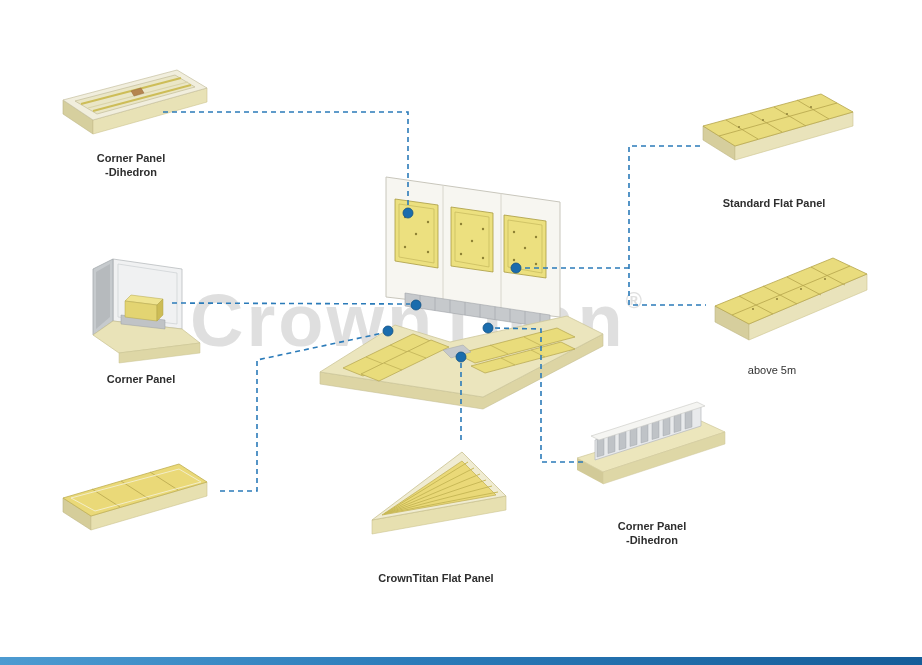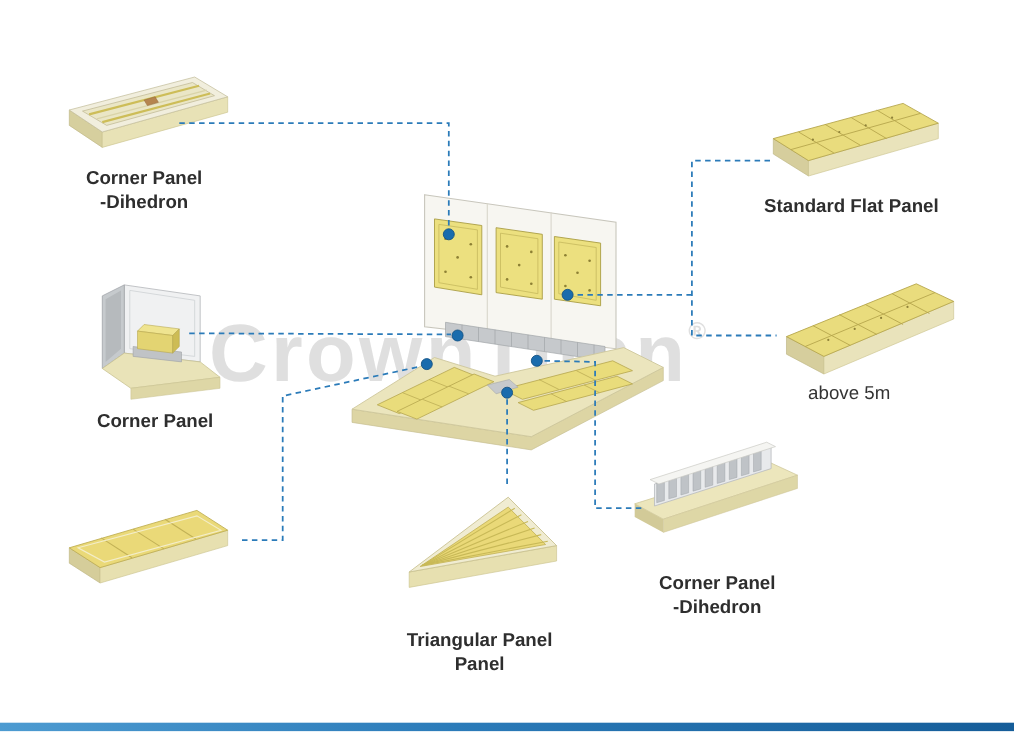"Corner Panel" .lbl { font-size: 17px -> 11px }
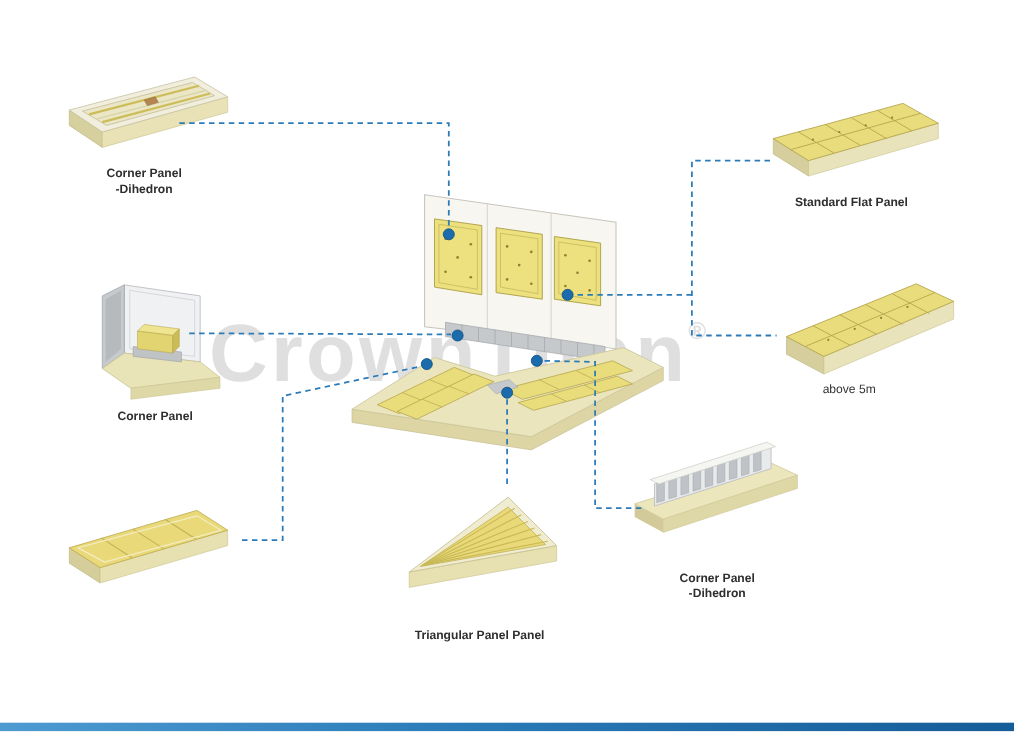"Standard Flat Panel" div.lbl { top: 177px -> 196px }
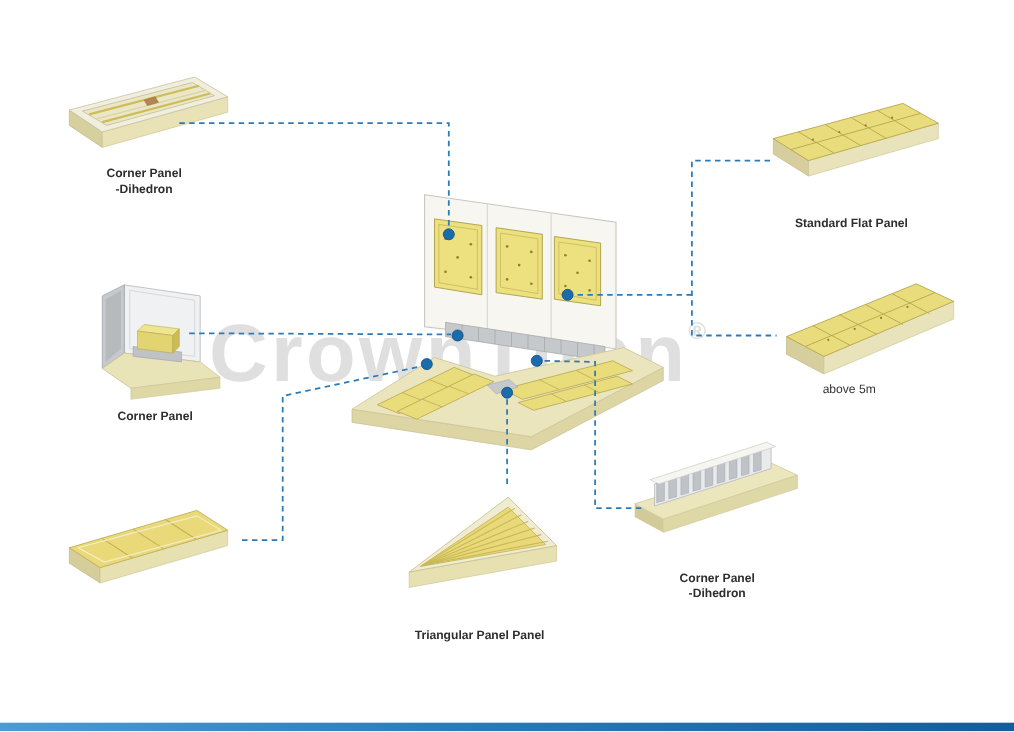"above 5m" .lbl.regular { margin-top: none -> 16px }
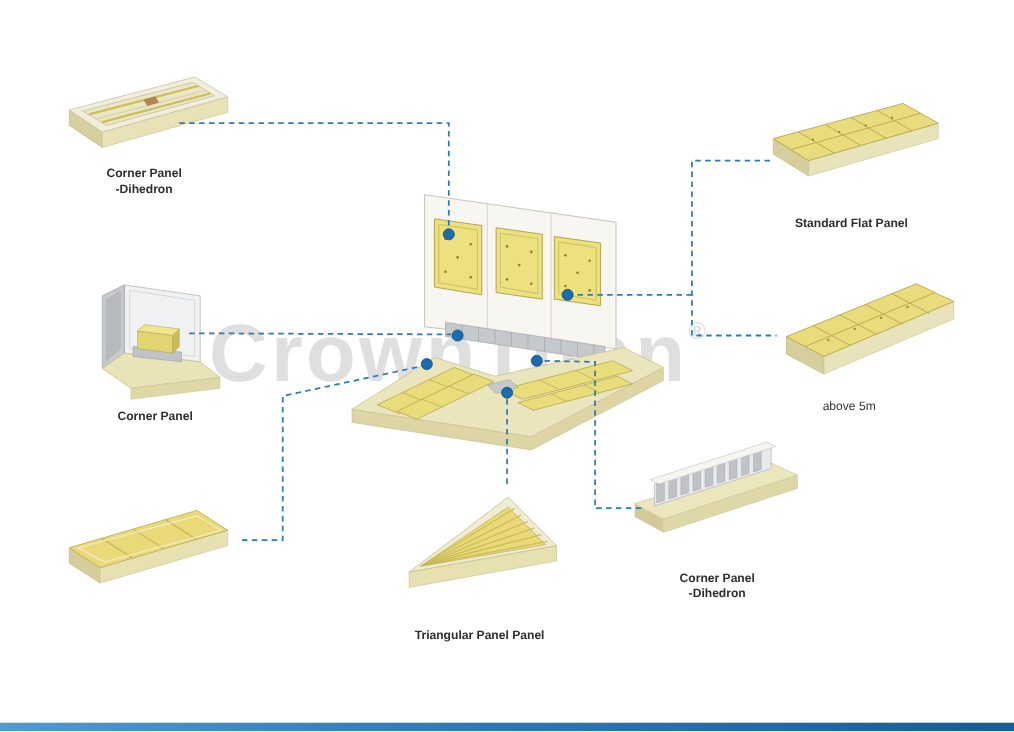"Triangular Panel Panel" div { text: Triangular Panel -> CrownTitan Flat }
